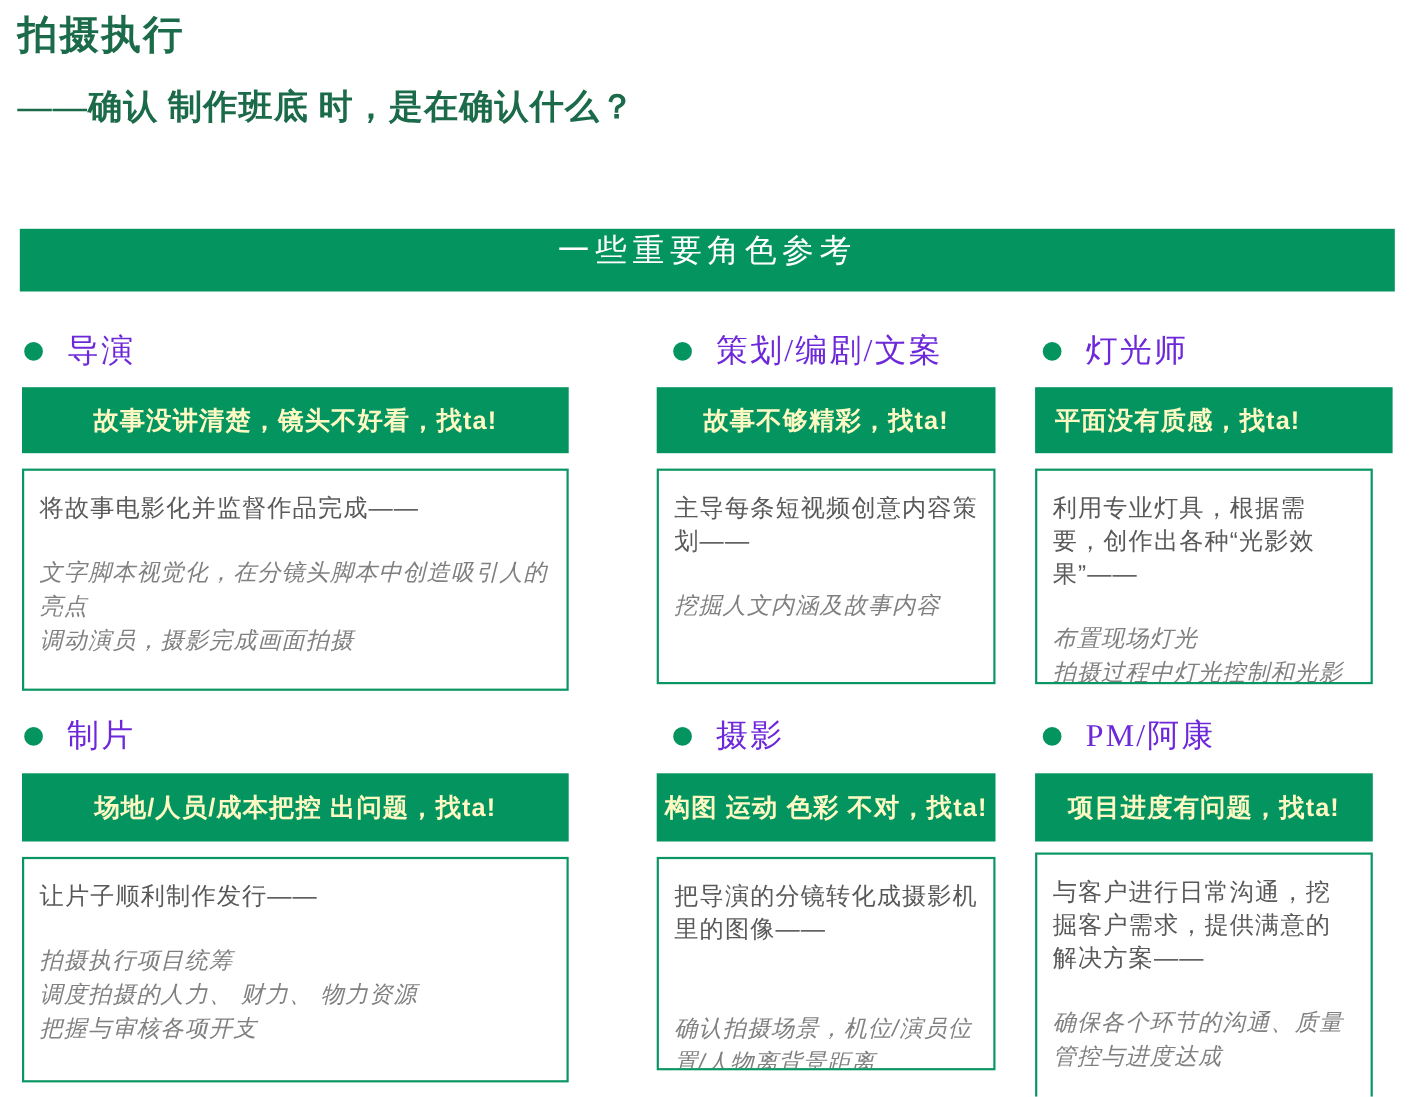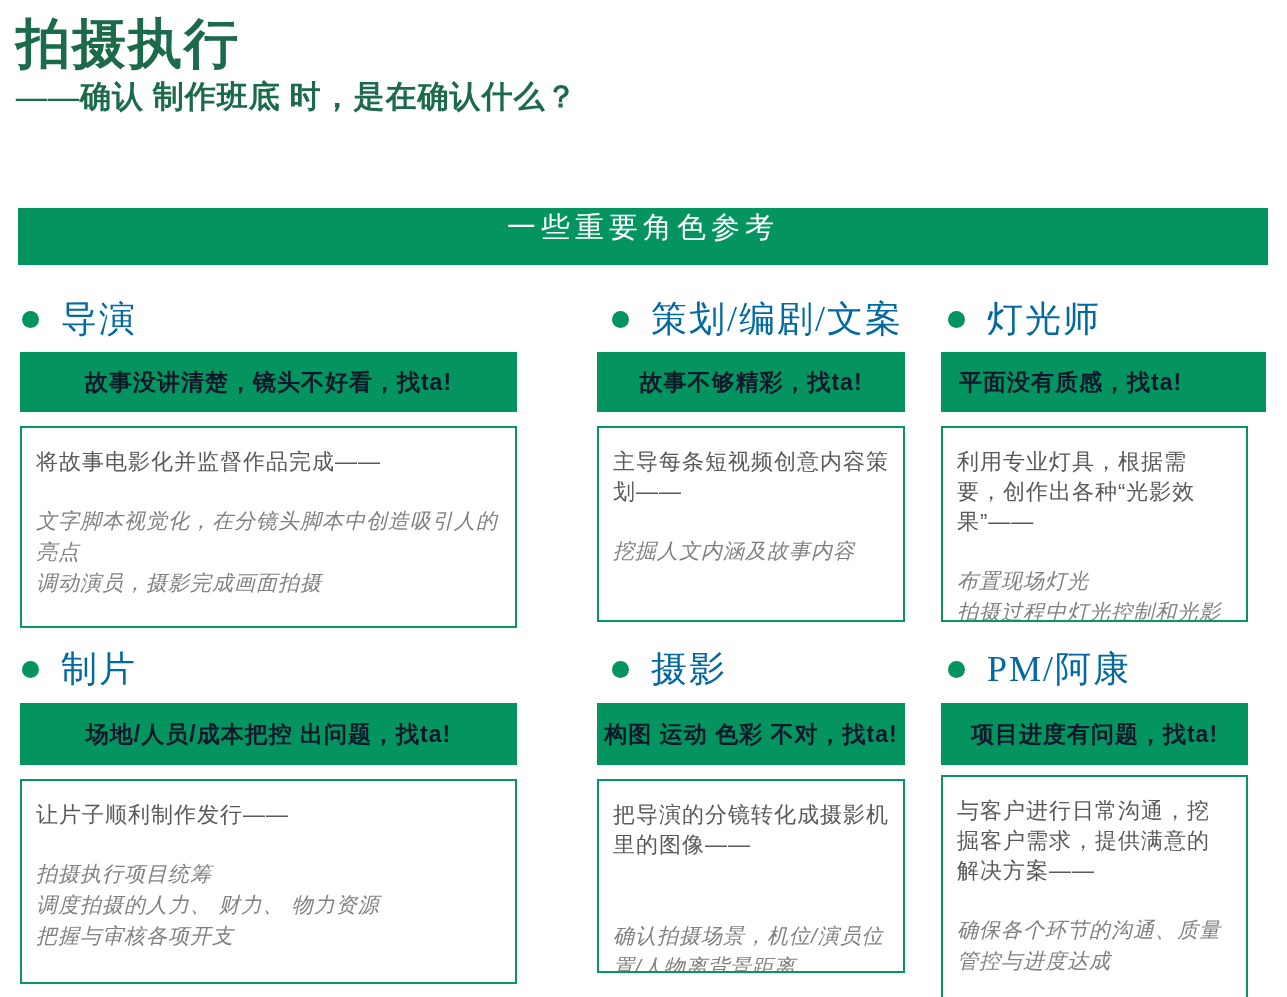"拍摄执行" .page-title { font-size: 54px -> 36px }
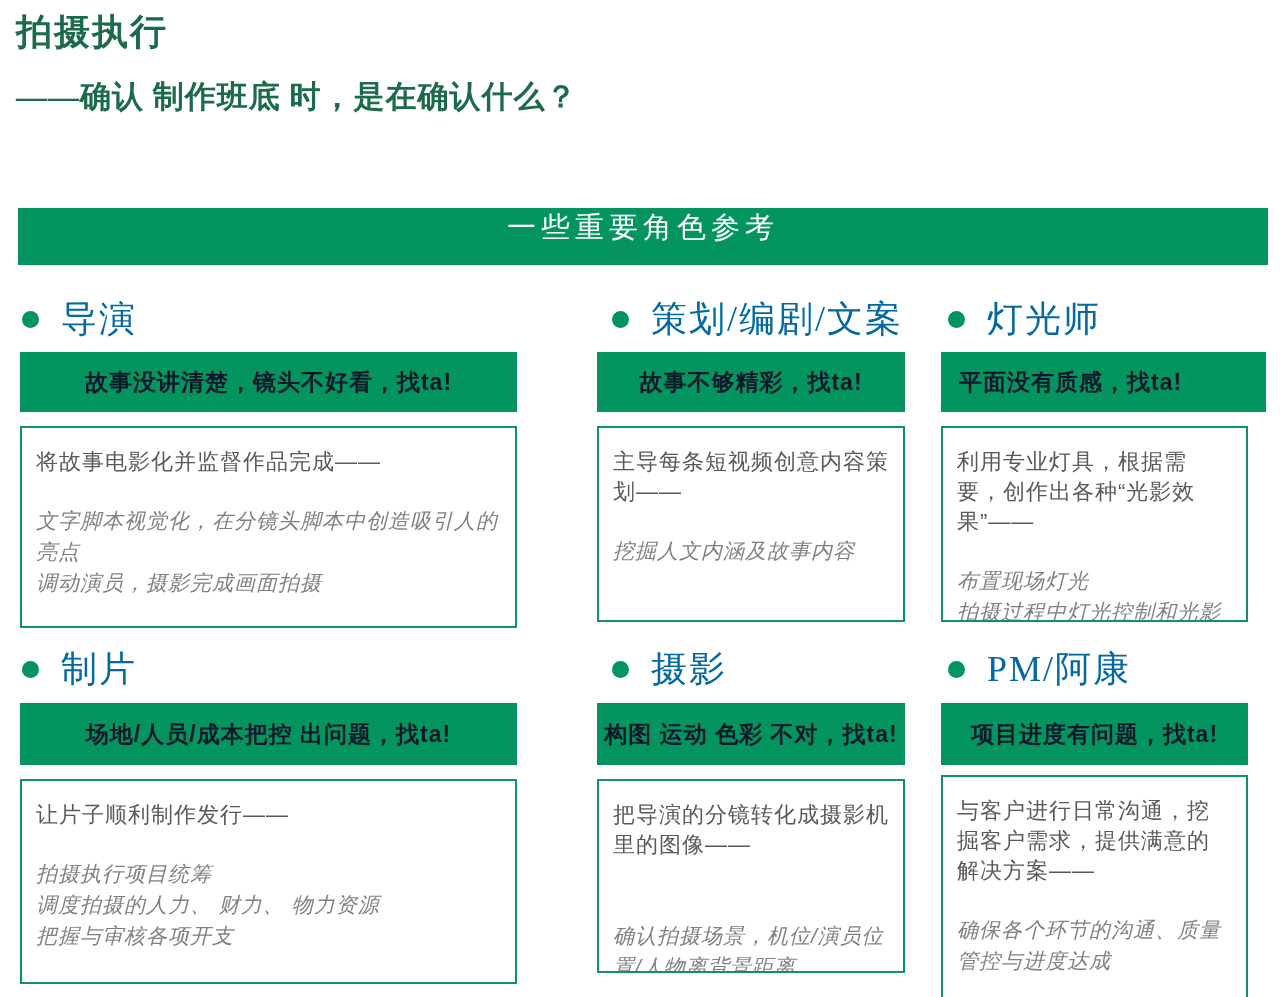"导演" .role-name { color: #0369a1 -> #6d28d9; font-size: 36px -> 29px }
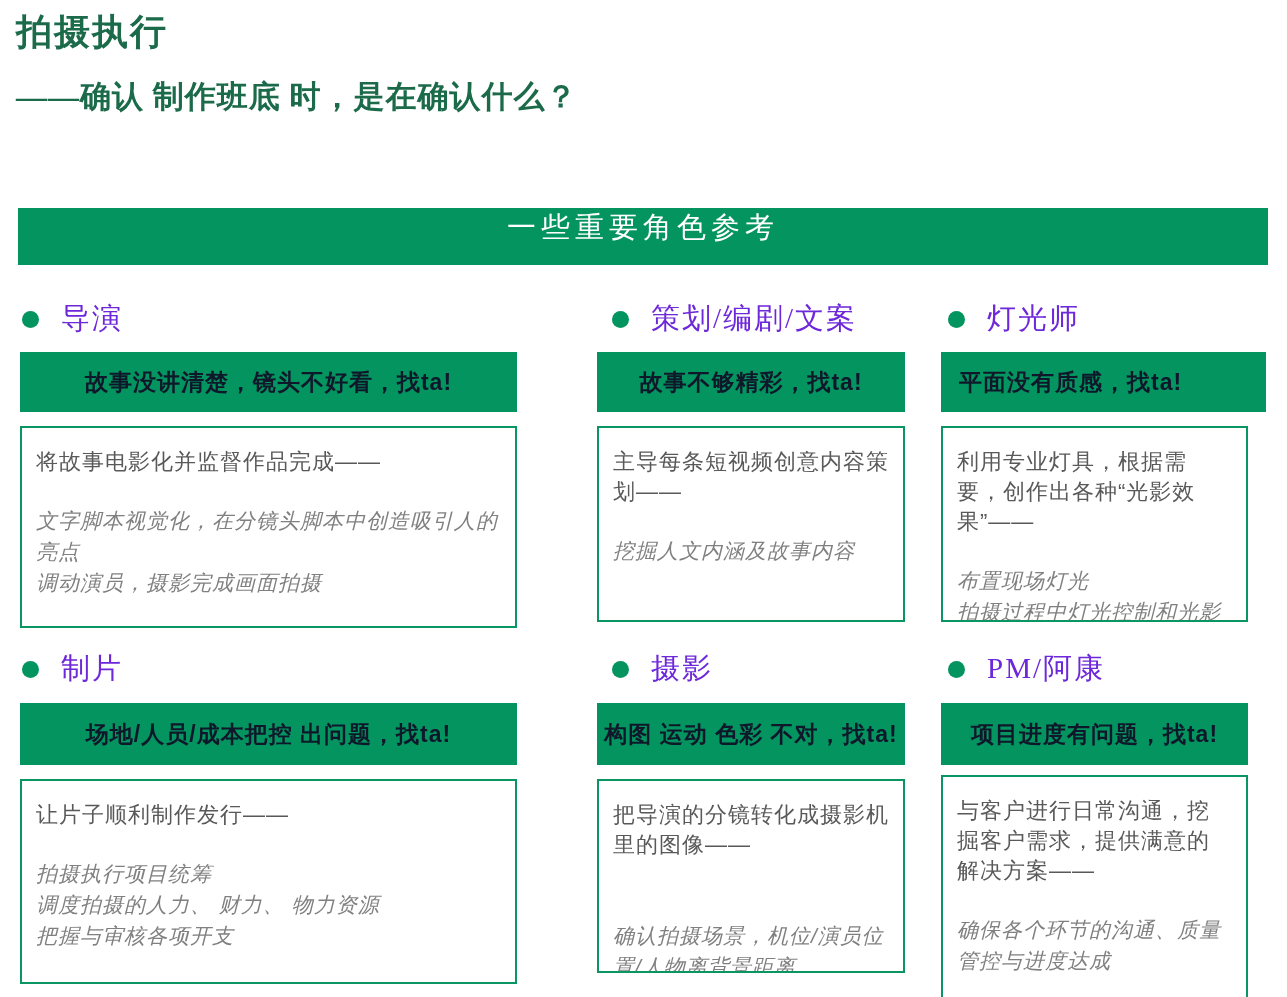"故事没讲清楚，镜头不好看，找ta!" .tagline { color: #0f172a -> #fef9c3 }
